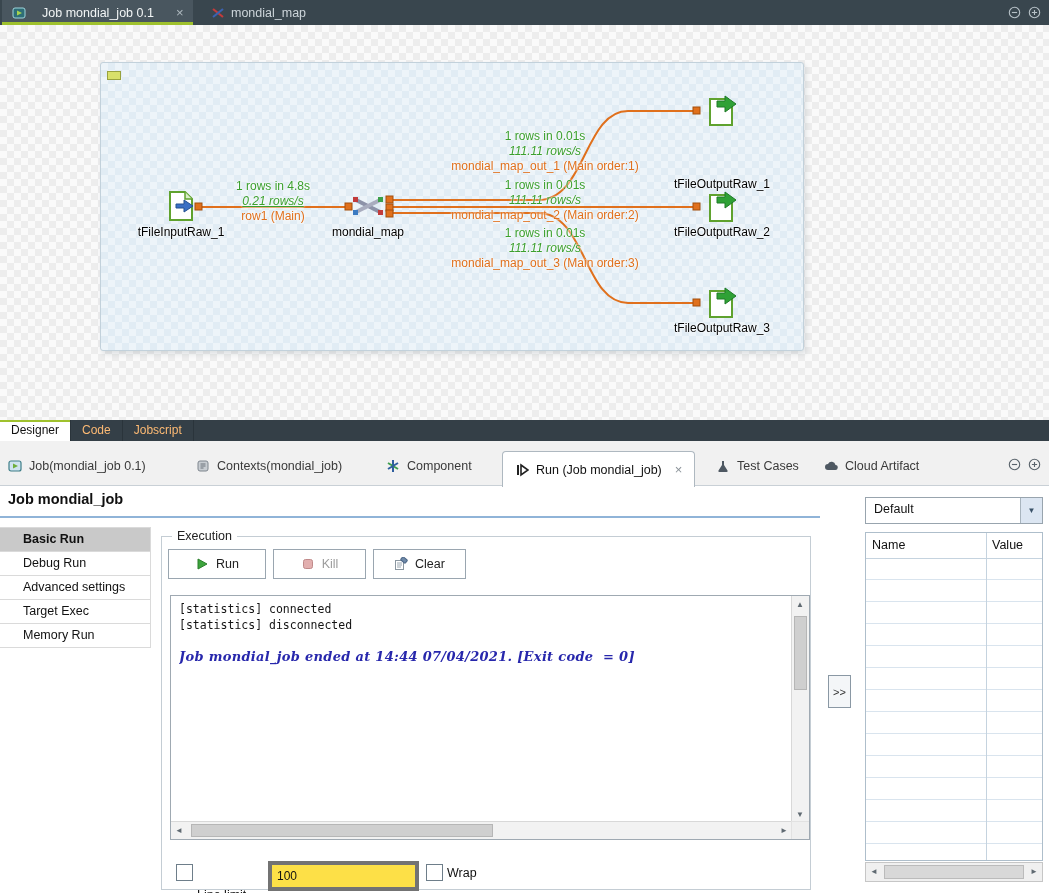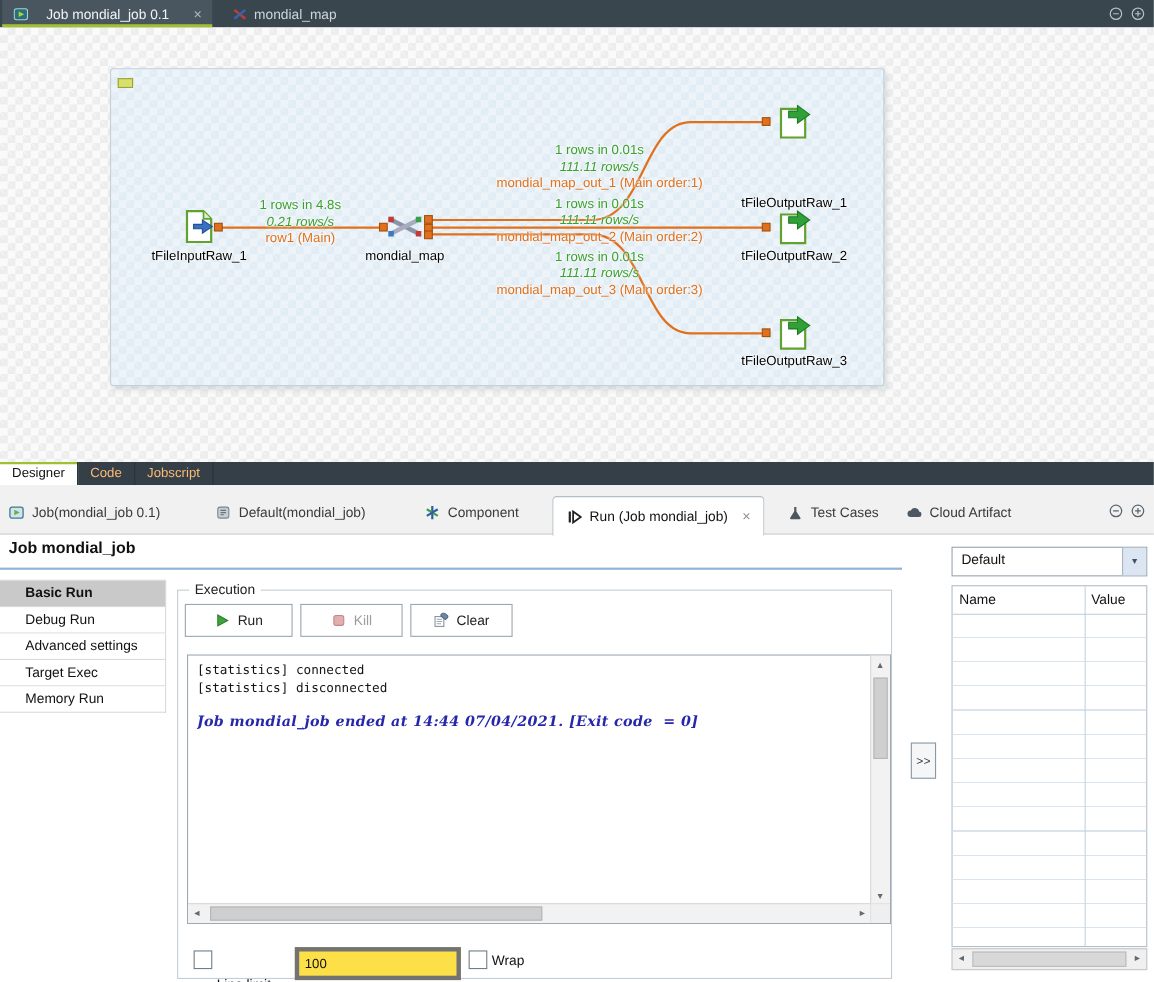"0.21 rows/s" div.cstat { text-decoration: none -> underline }
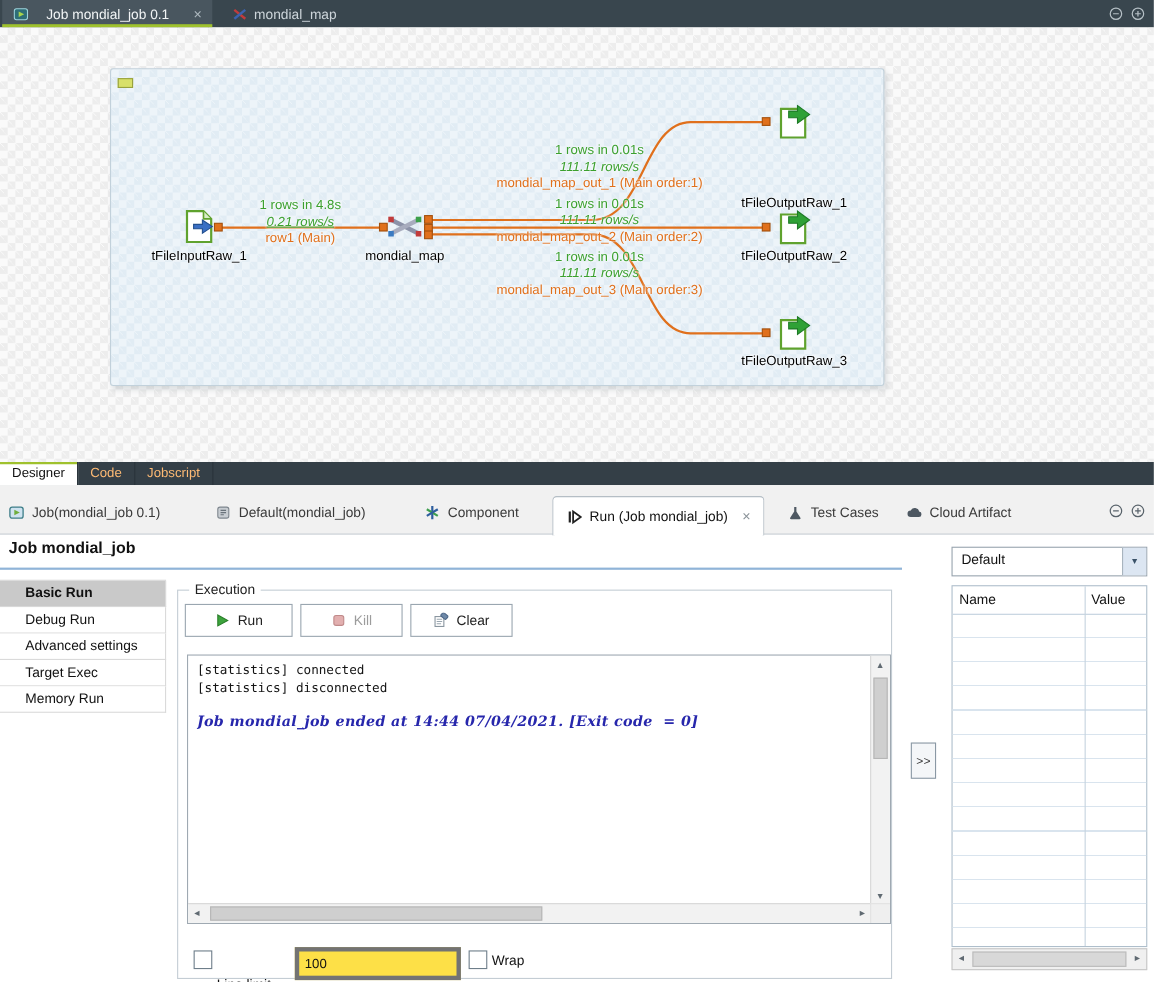"Default(mondial_job)" span { text: Default -> Contexts }
